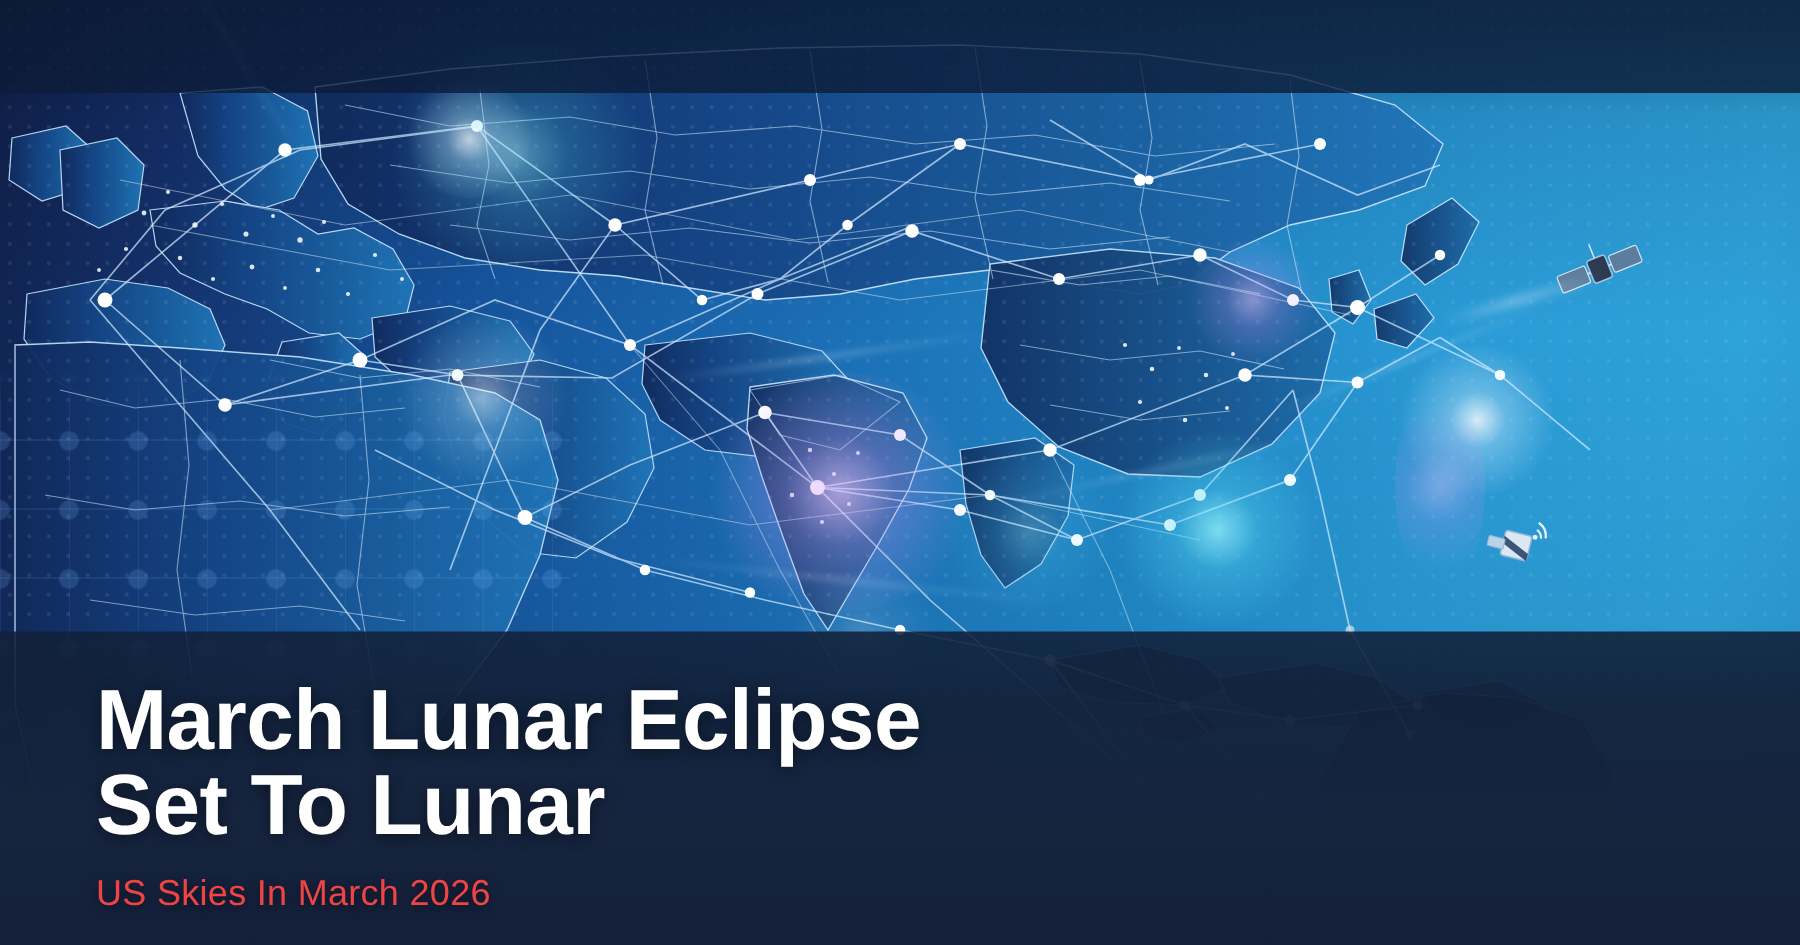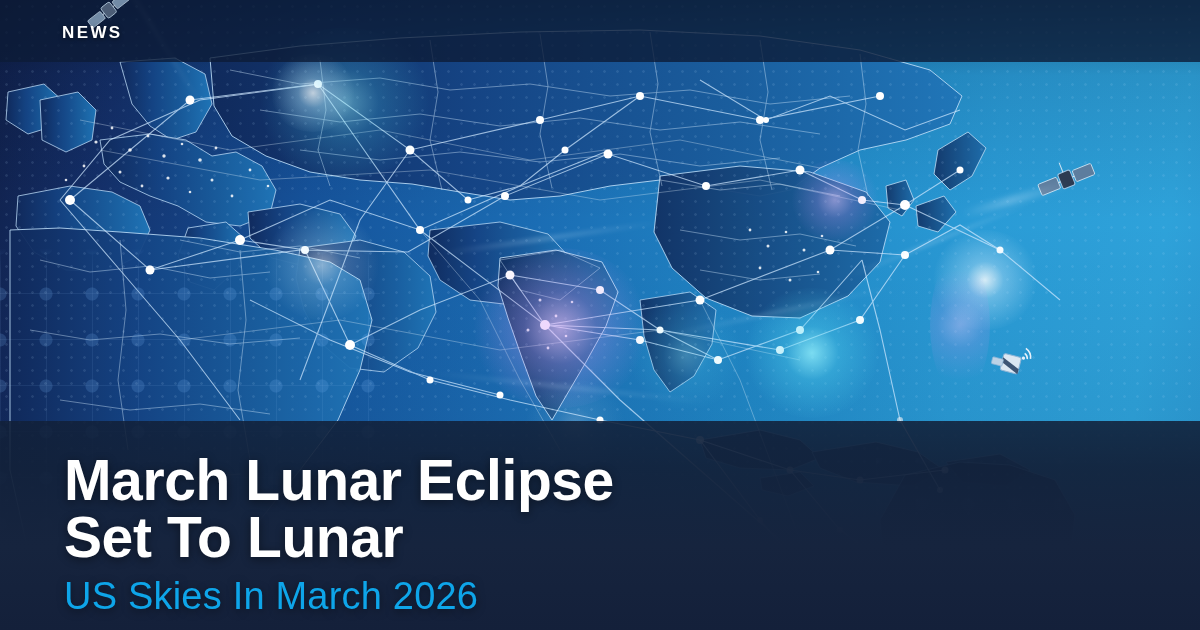"NEWS" div { html: <div> <svg> <g> <rect></rect> <rect></rect> <rect></rect> <line></line> <line></line> </g> </svg> <div>NEWS</div> </div> -> none }
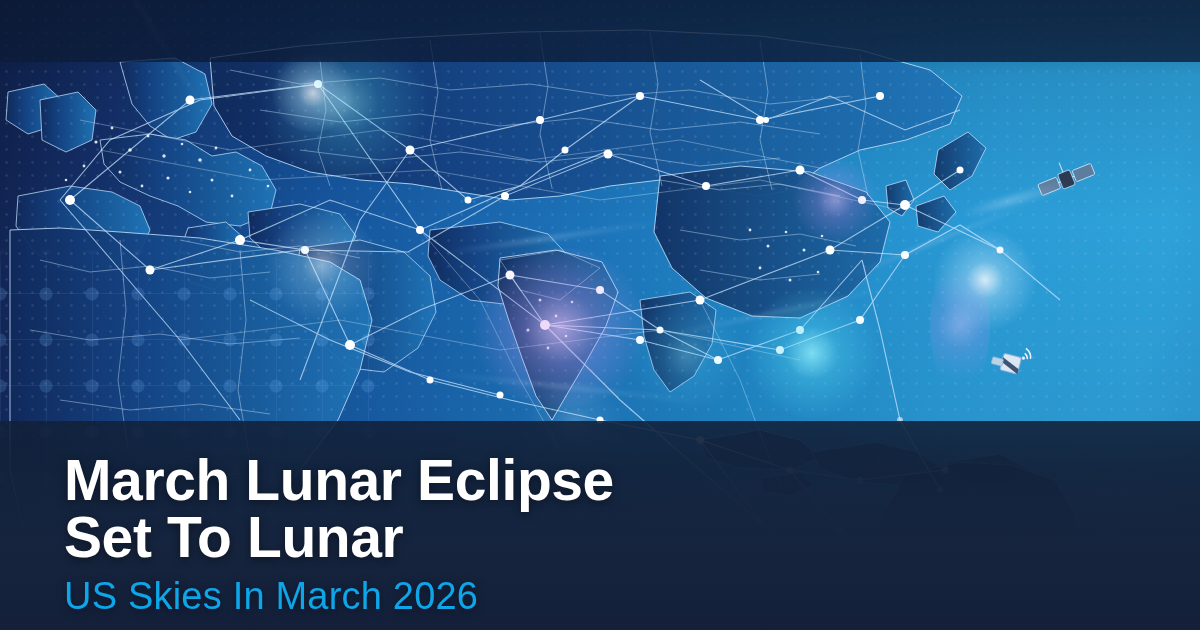"US Skies In March 2026" #subtitle { color: #0ea5e9 -> #ef4444; font-size: 38px -> 24px }
